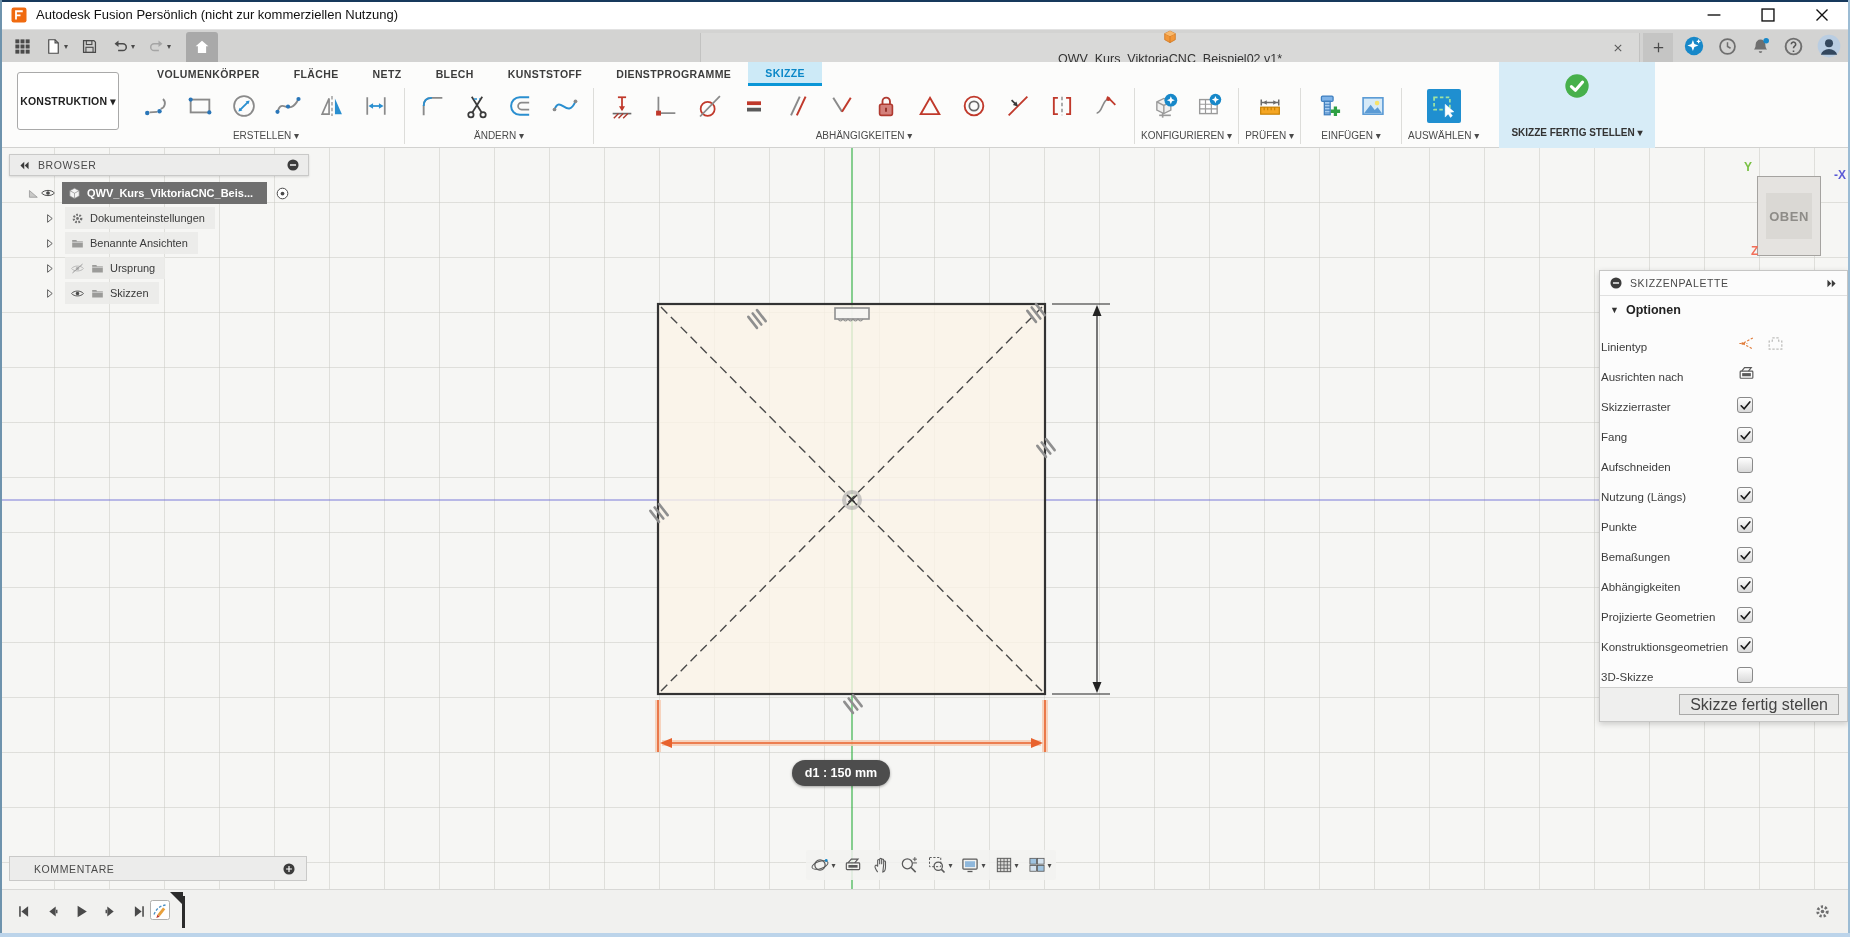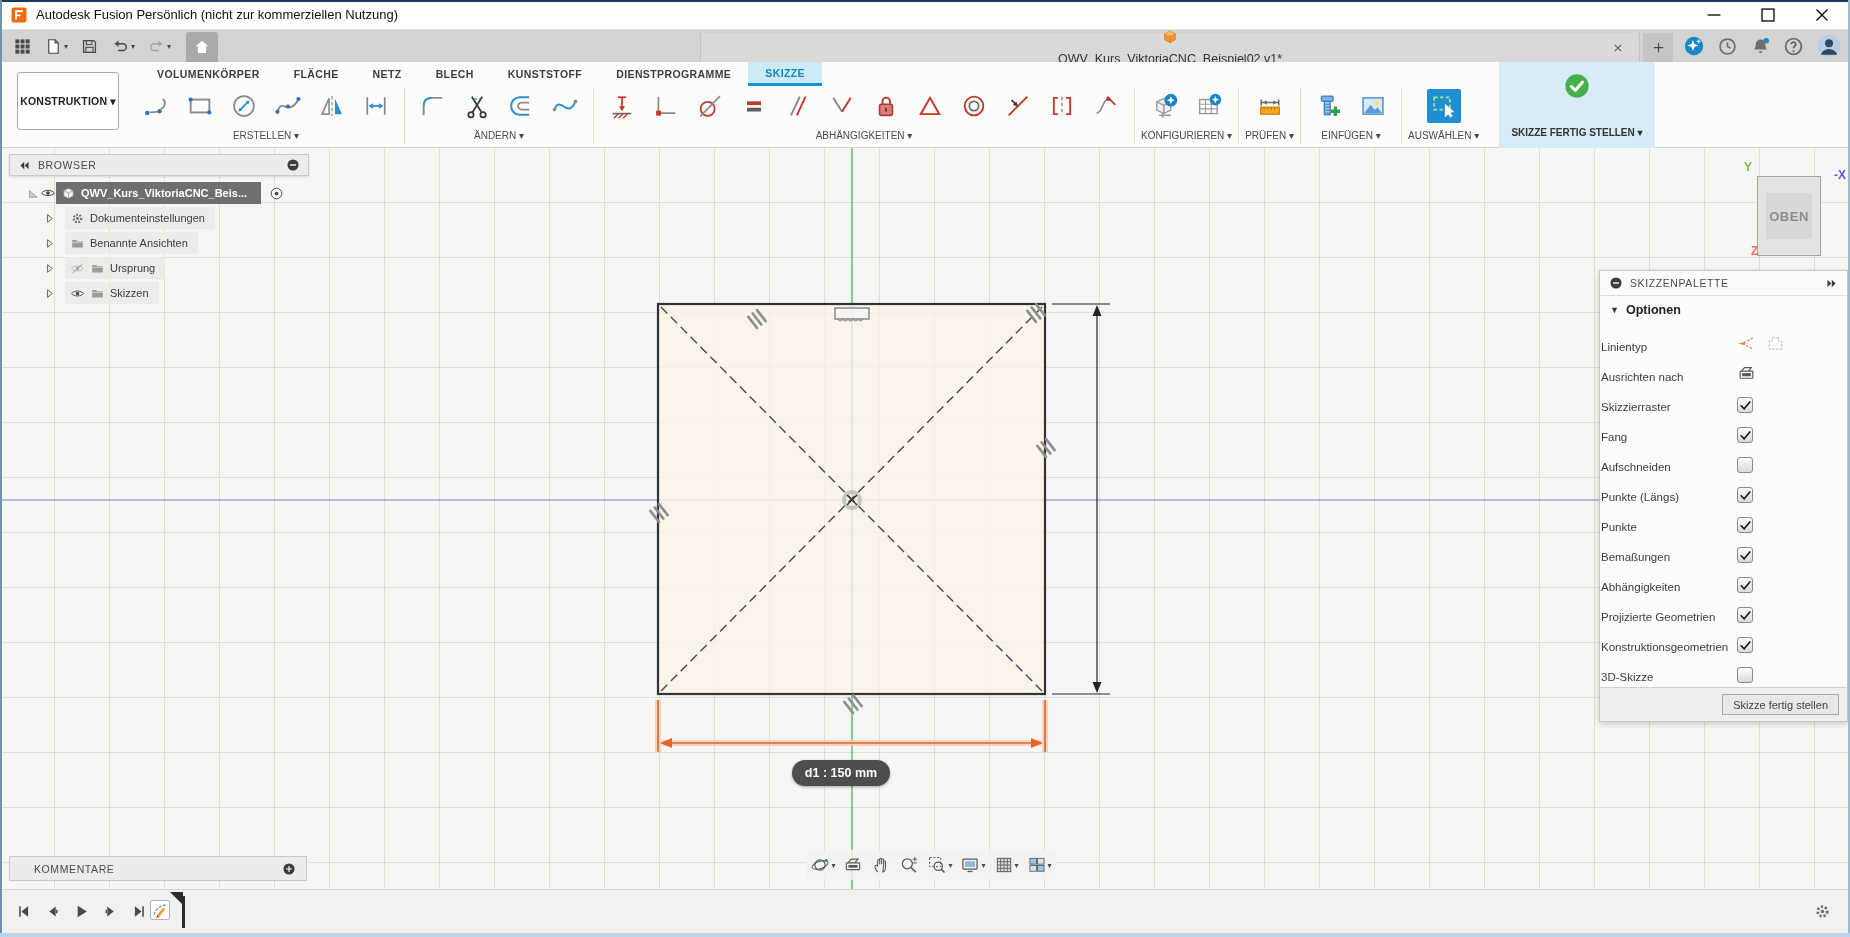"QWV_Kurs_ViktoriaCNC_Beis..." span.chip { margin-left: none -> 6px }
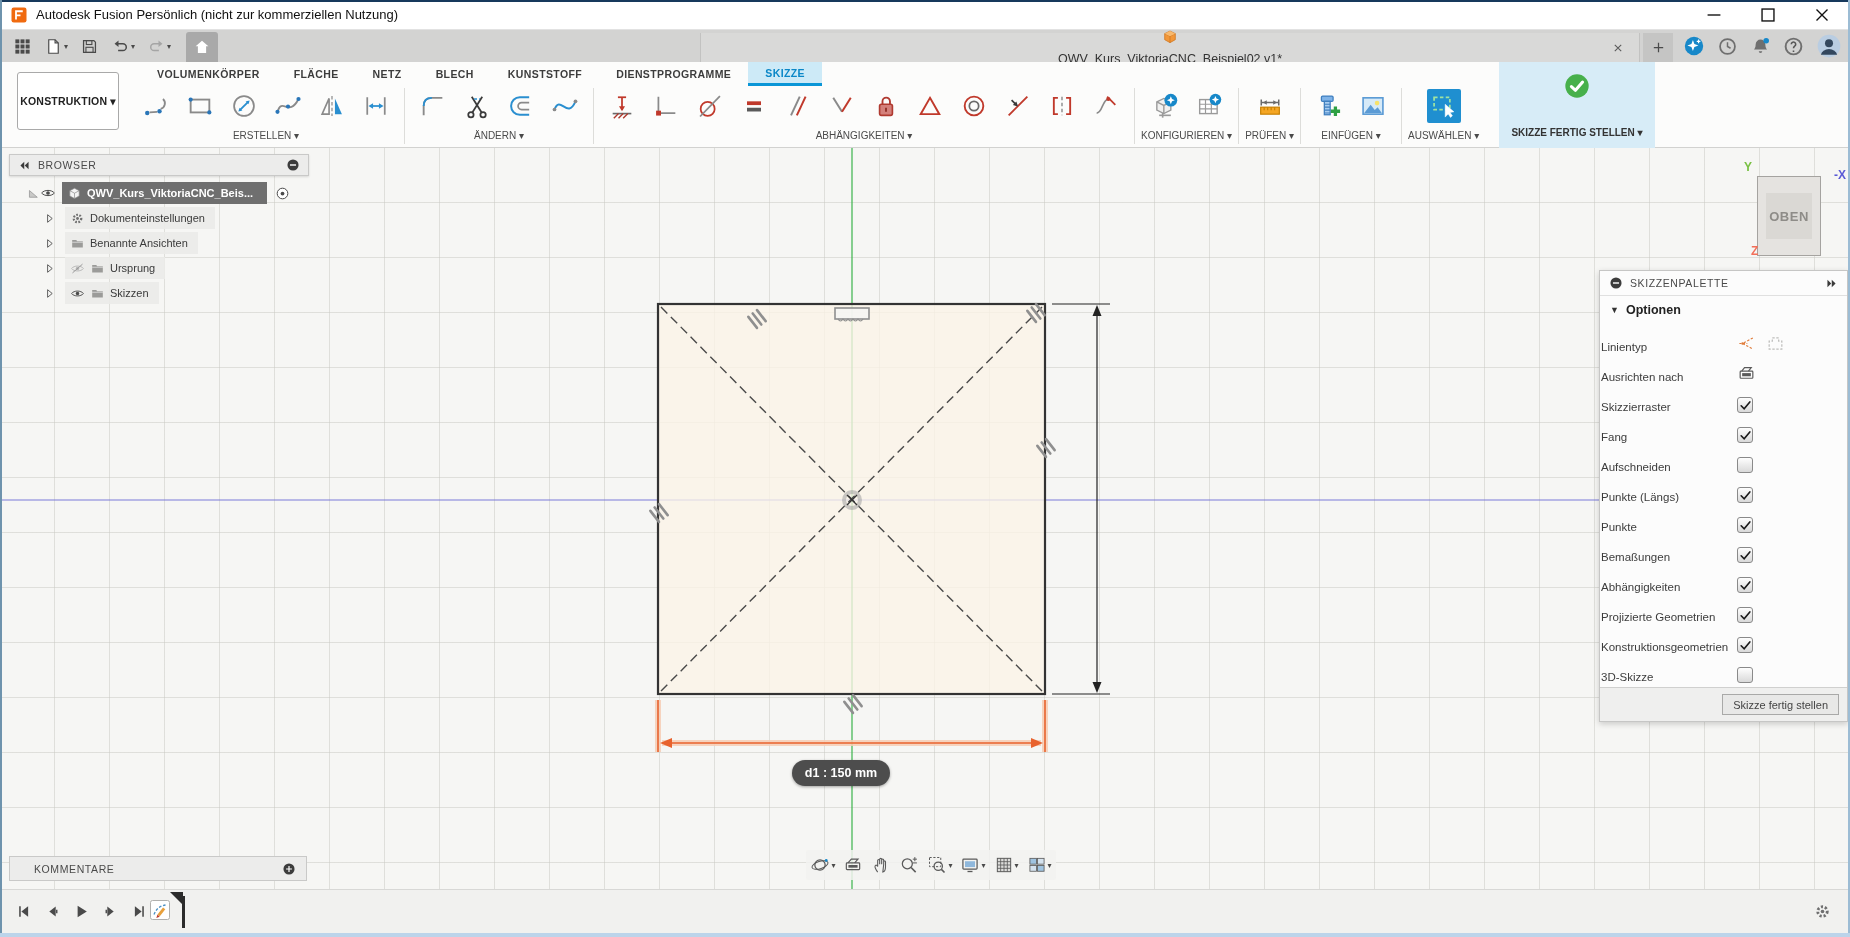"Punkte (Längs)" span.plabel { text: Punkte -> Nutzung }
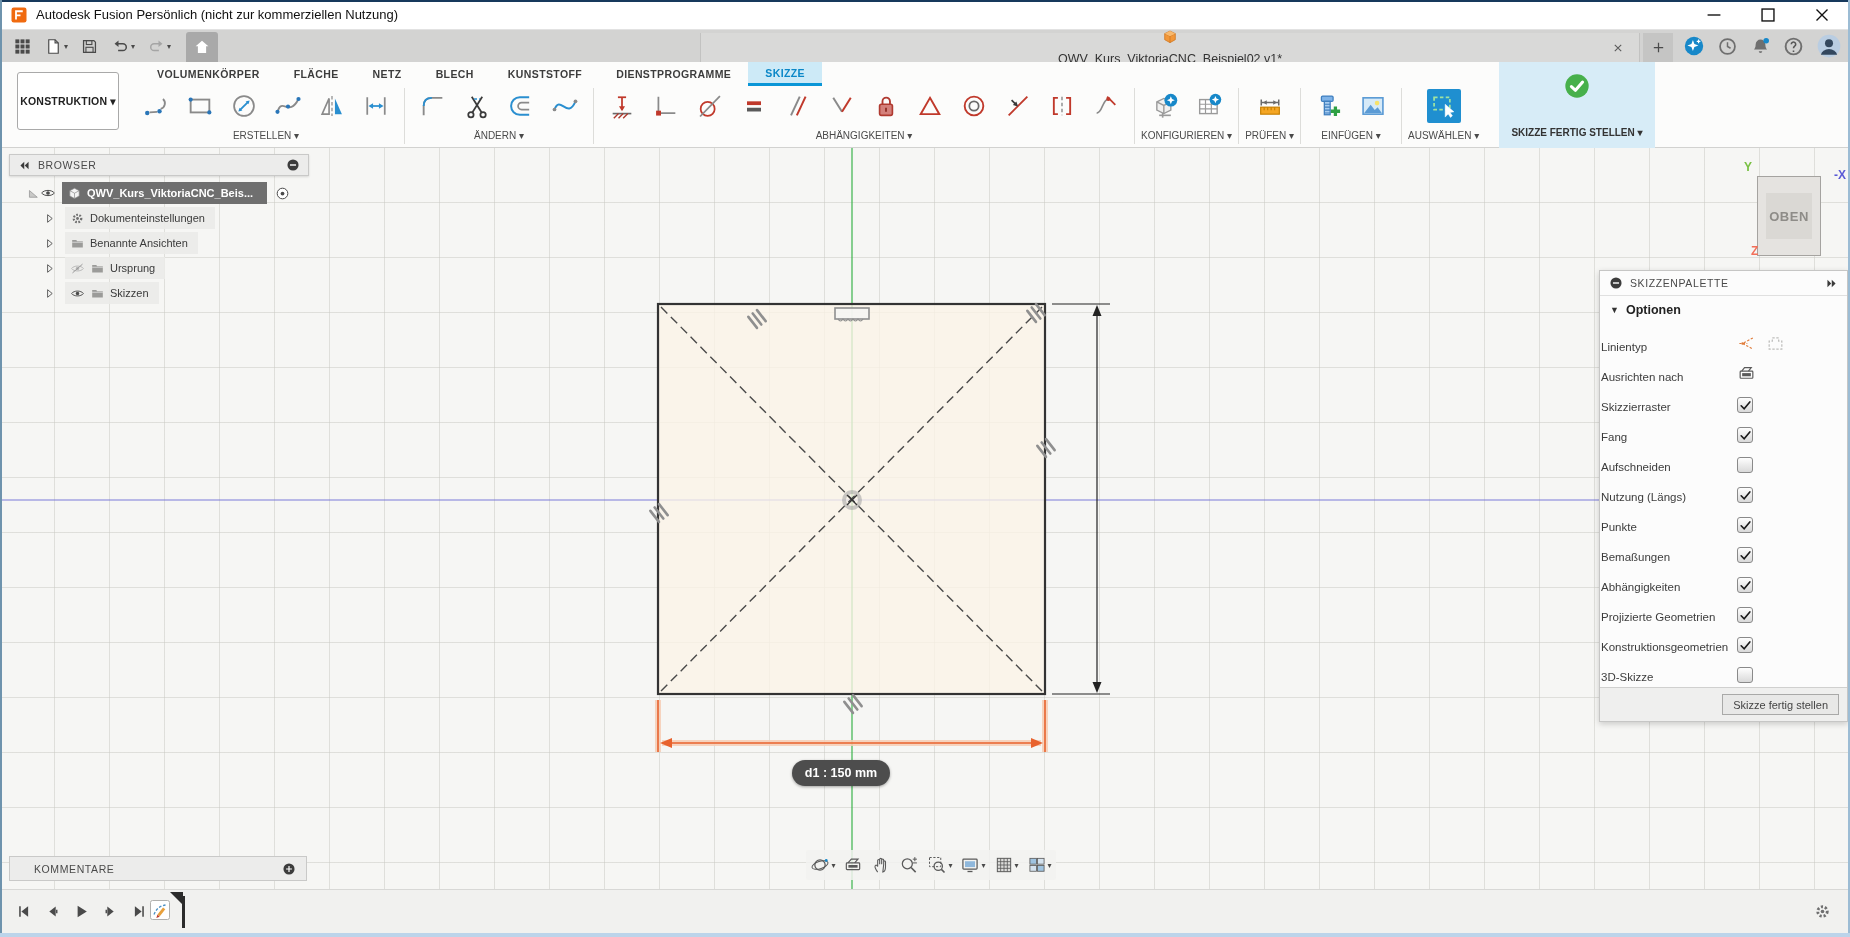"Skizze fertig stellen" .pal-btn { font-size: 11px -> 16px }
